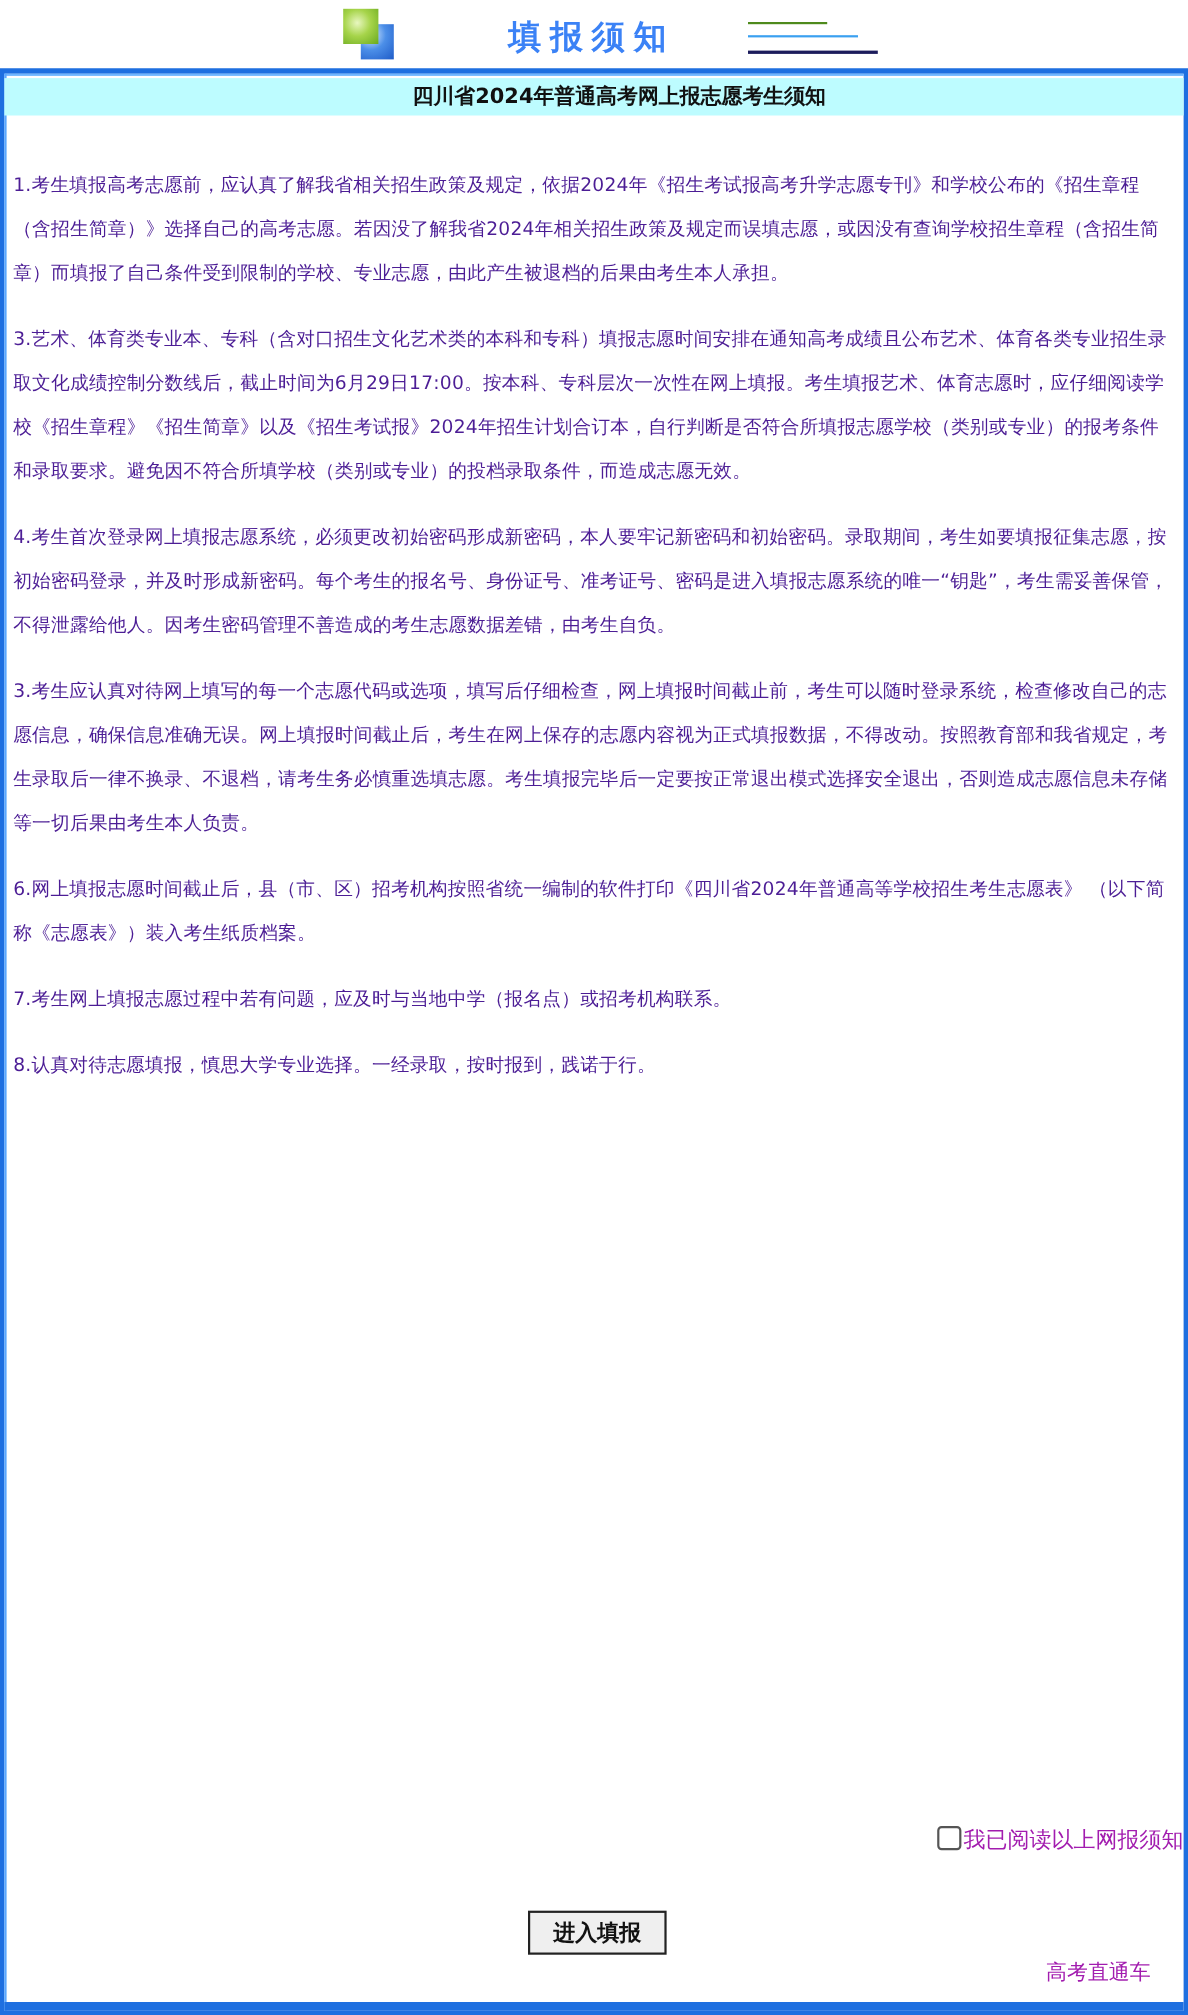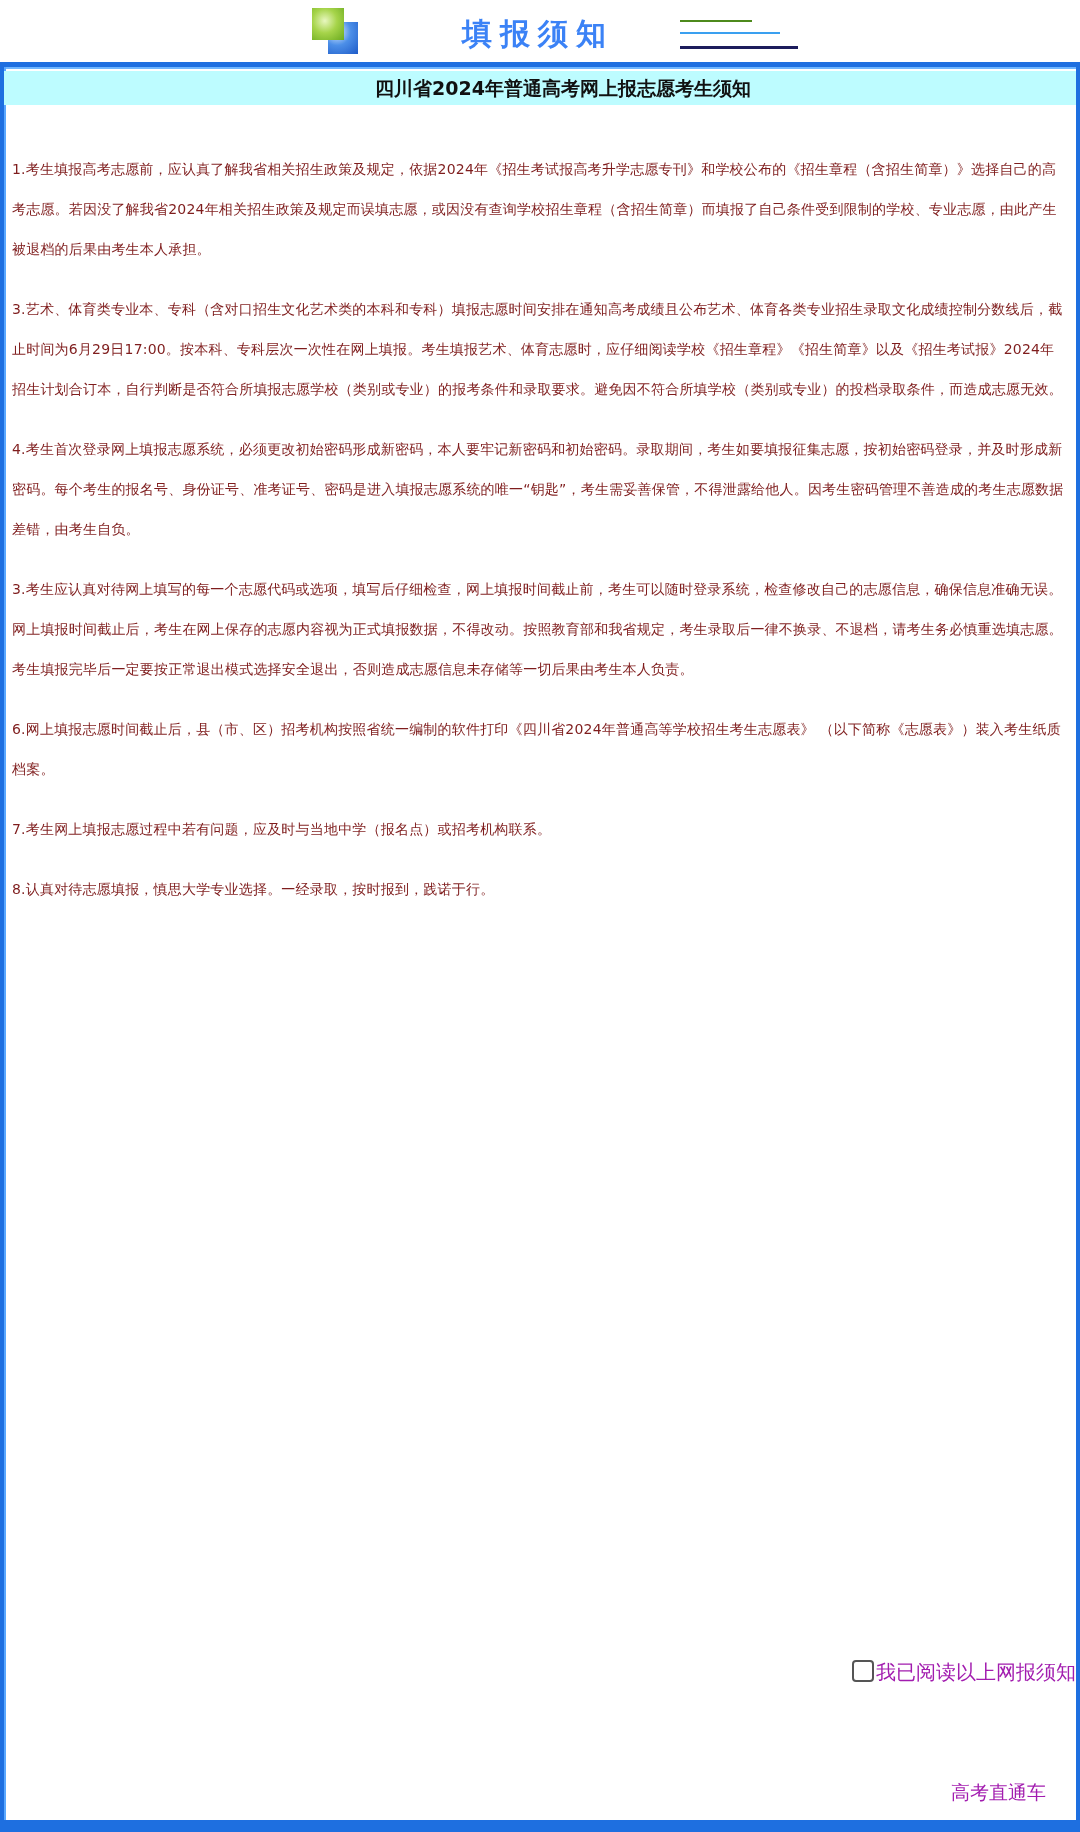"1.考生填报高考志愿前，应认真了解我省相关招生政策及规定，依据2024年《招生考" .item { color: #7f1d1d -> #4c1d95; font-size: 14px -> 17px }
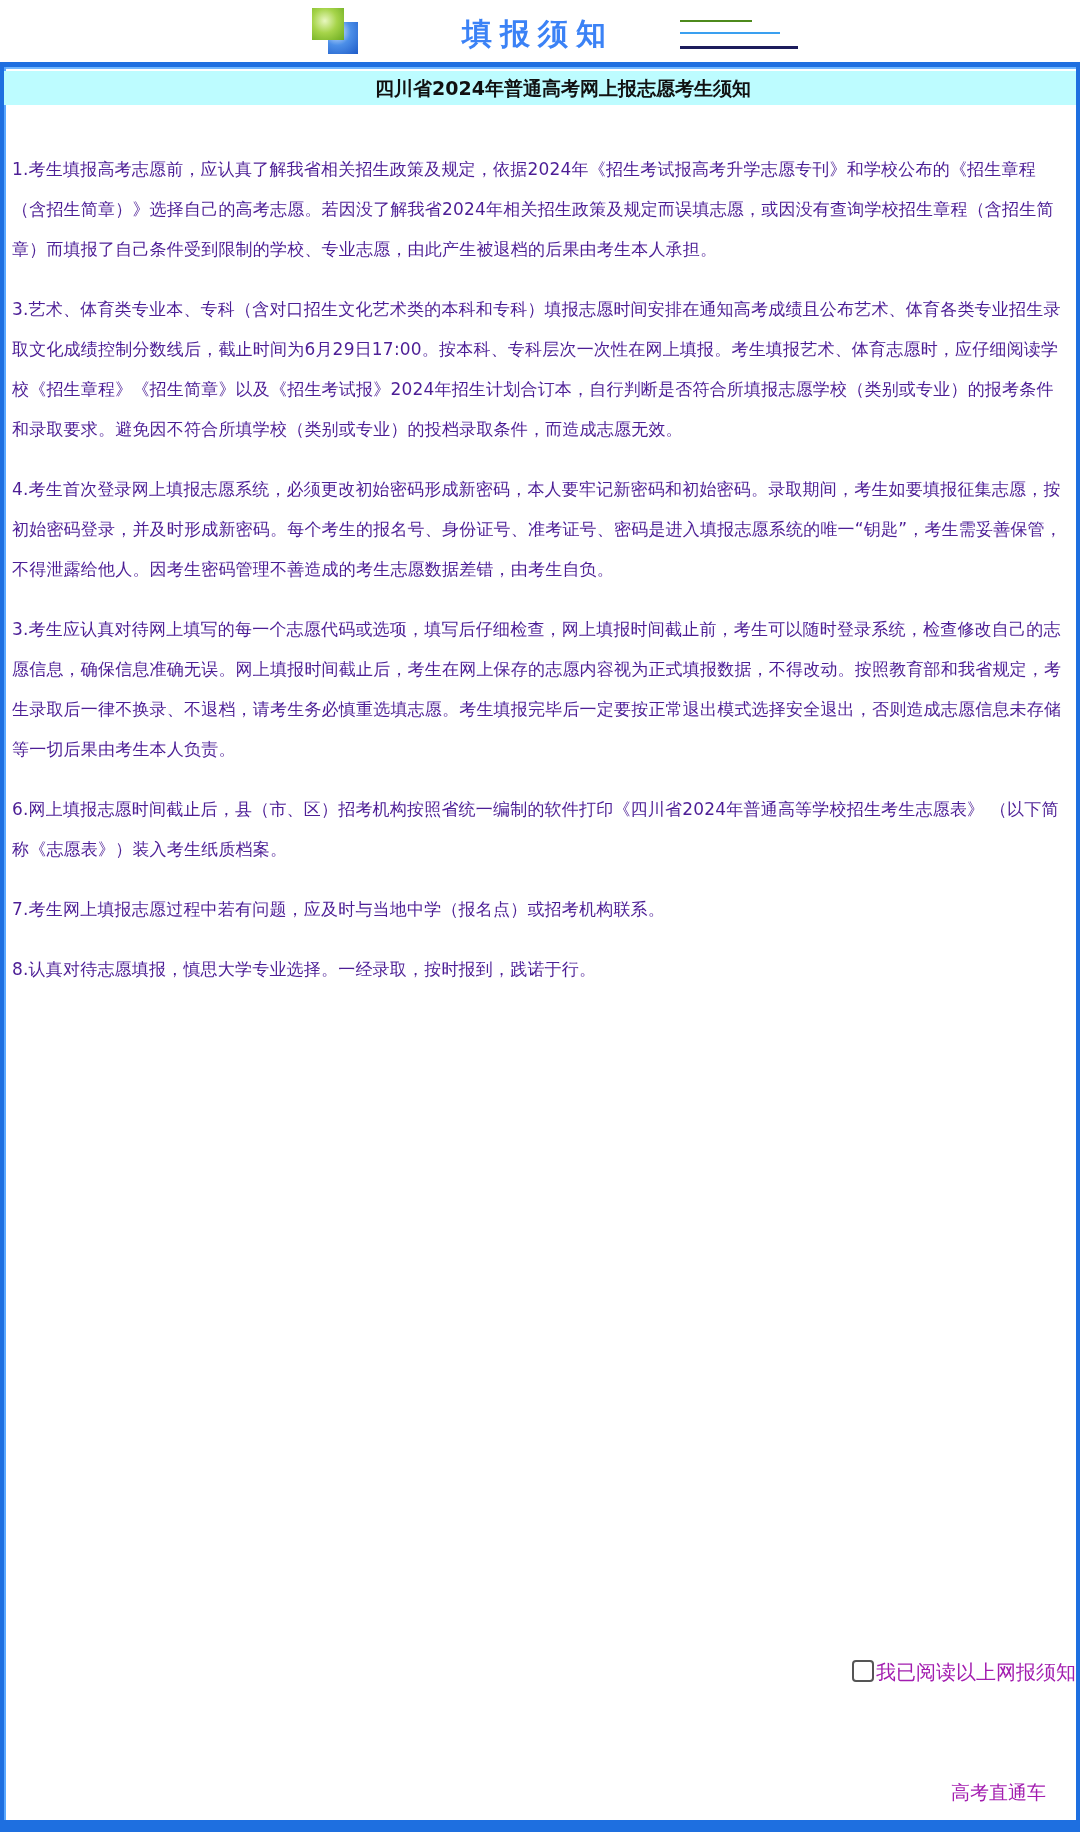"进入填报" div.btn-row { html: none -> <div> <button>进入填报</button> </div> }
